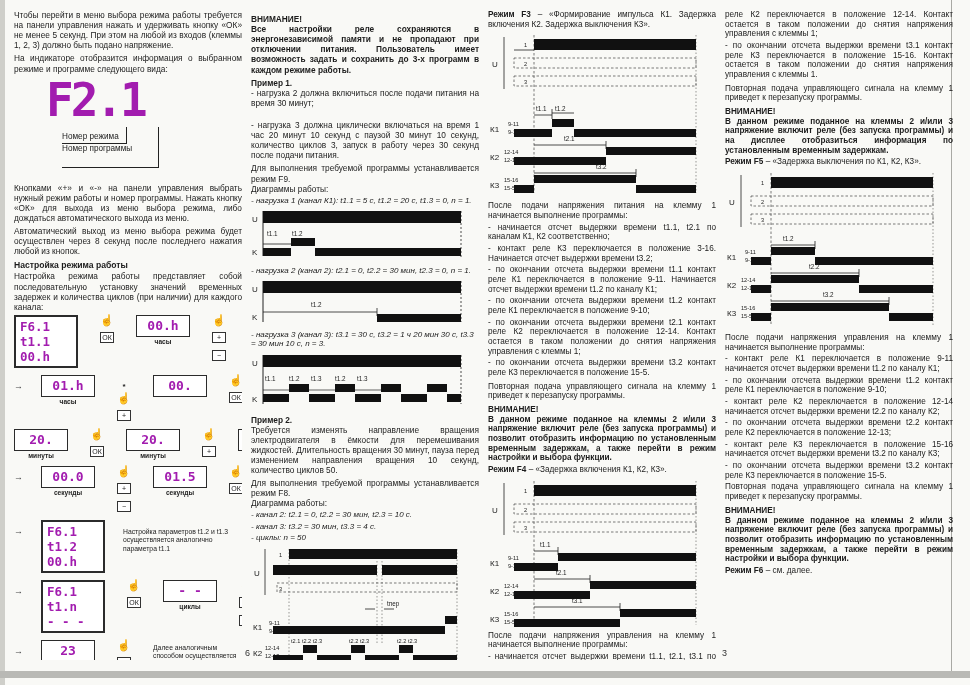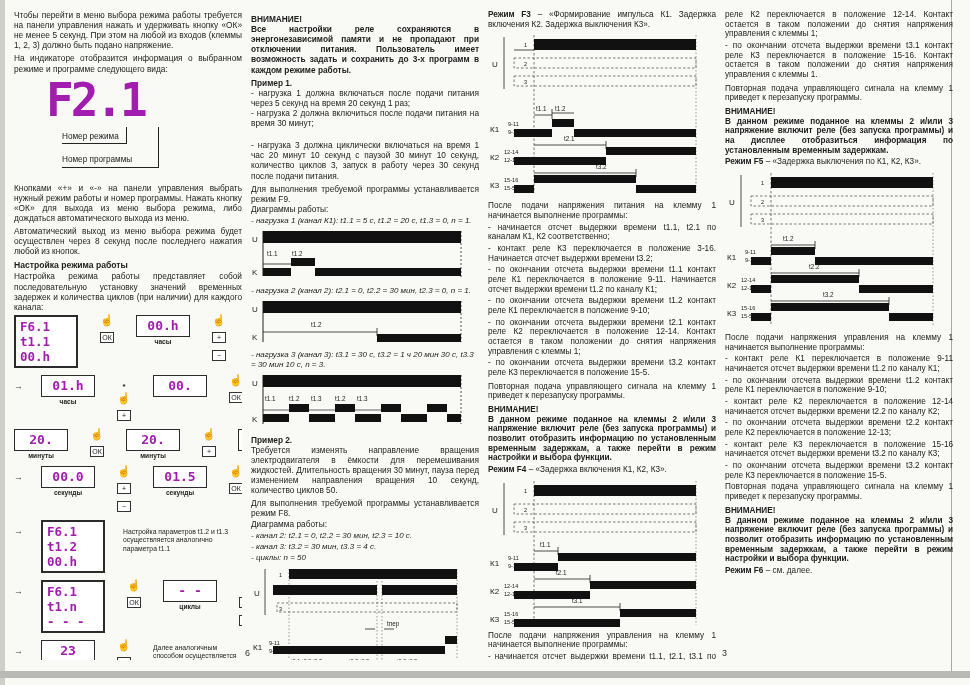"- нагрузка 1 должна включаться" p { html: <p>- нагрузка 1 должна включаться после подачи питания через 5 секунд на время 20 секунд 1 раз;</p> -> none }
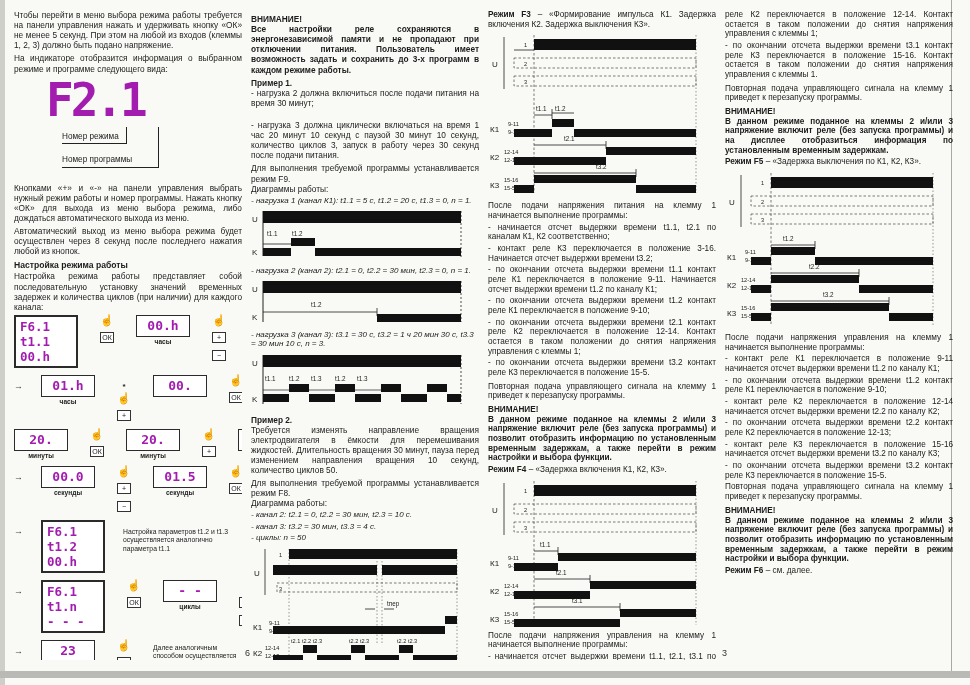"Номер программы" span.ctext { top: 78px -> 67px }
